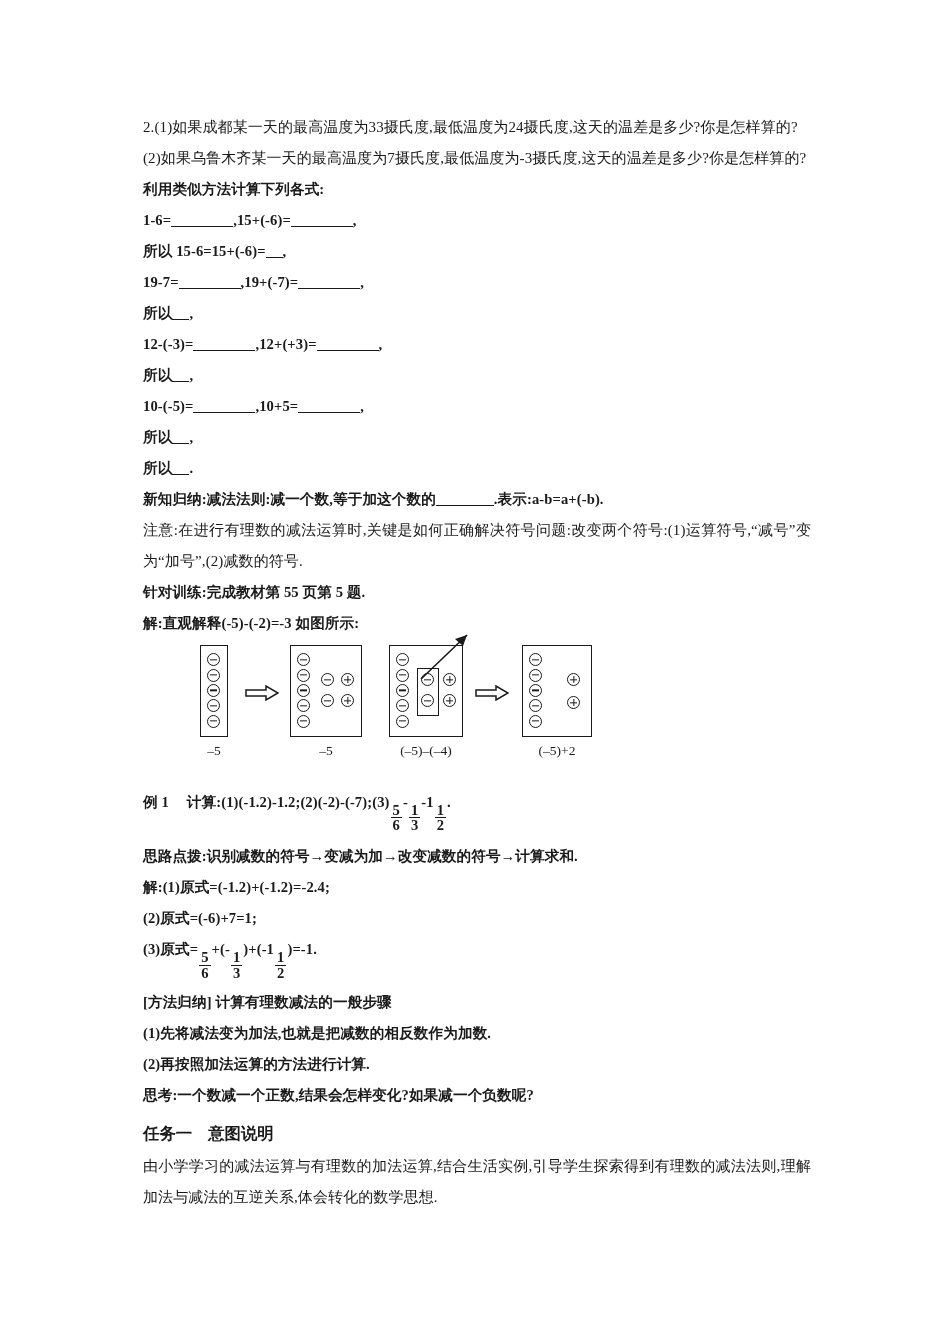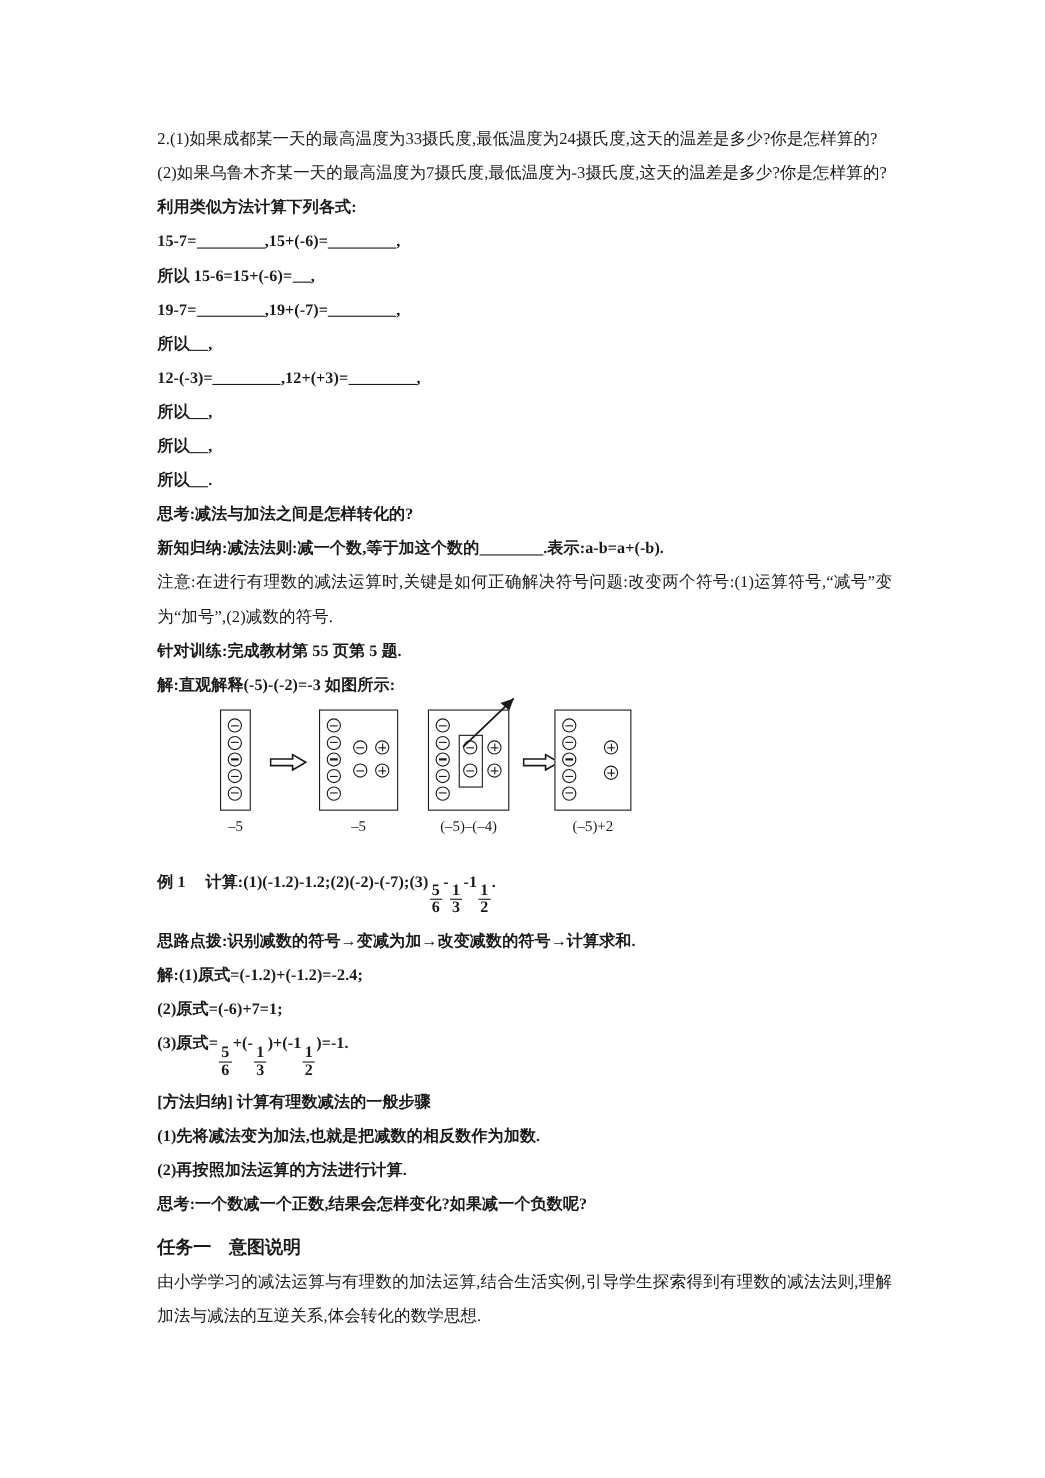"15-7=" span { text: 15-7 -> 1-6 }
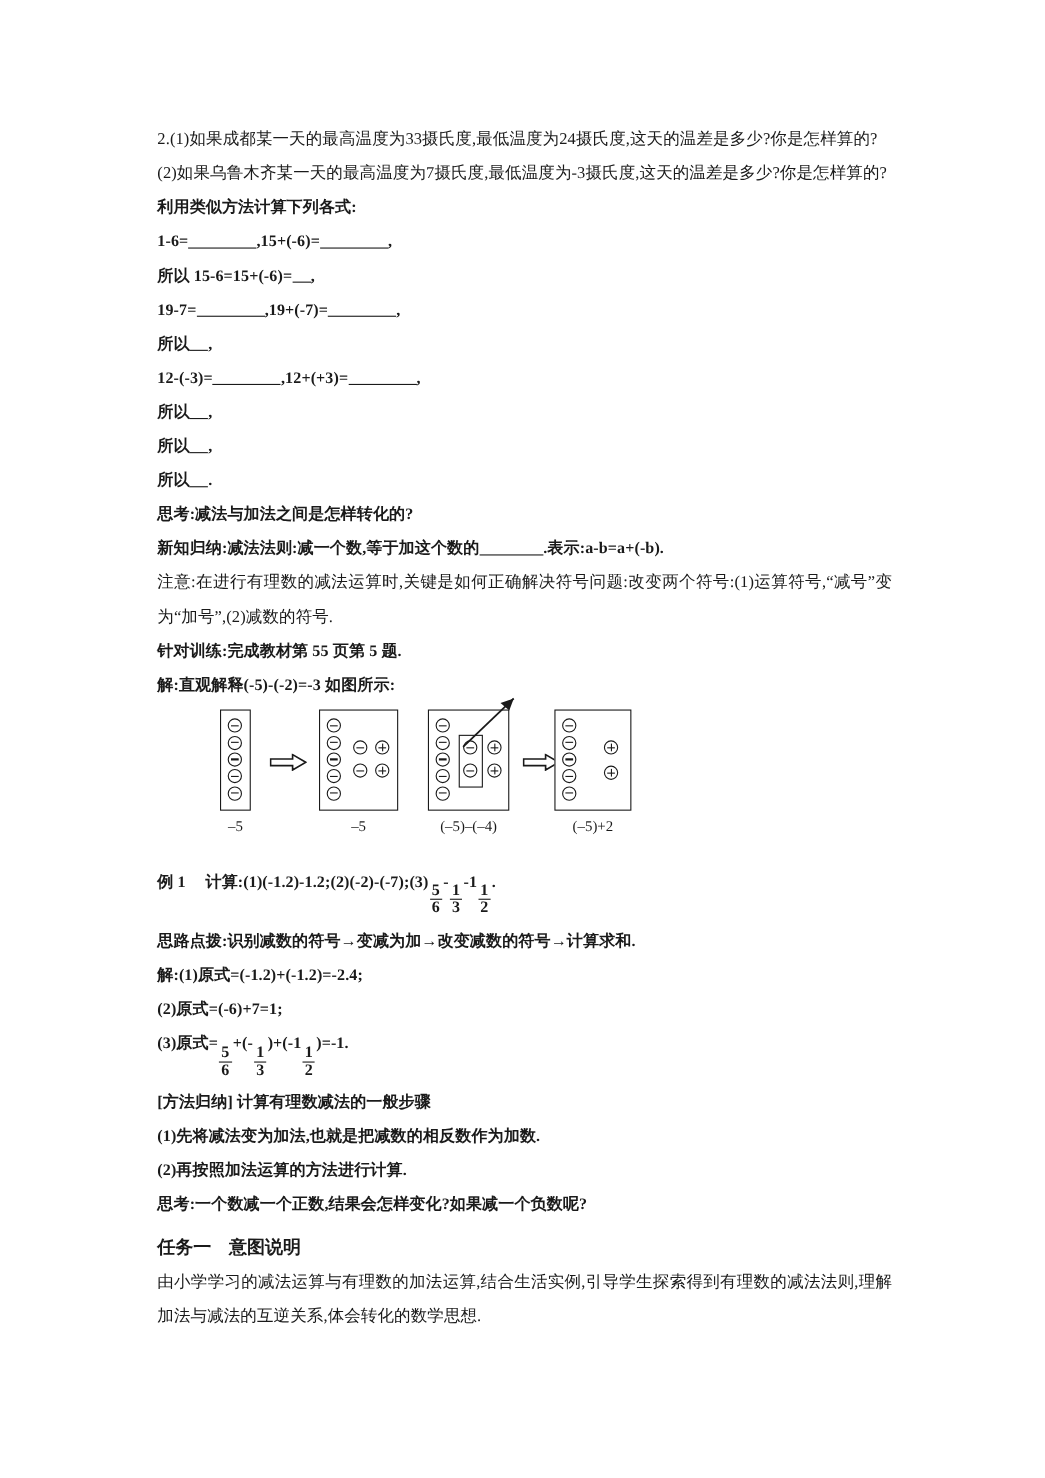"10-(-5)= ,10+5= ," div.line { html: none -> <div> <span>10-(-5)=</span><span></span><span>,10+5=</span><span></span><span>,</span> </div> }
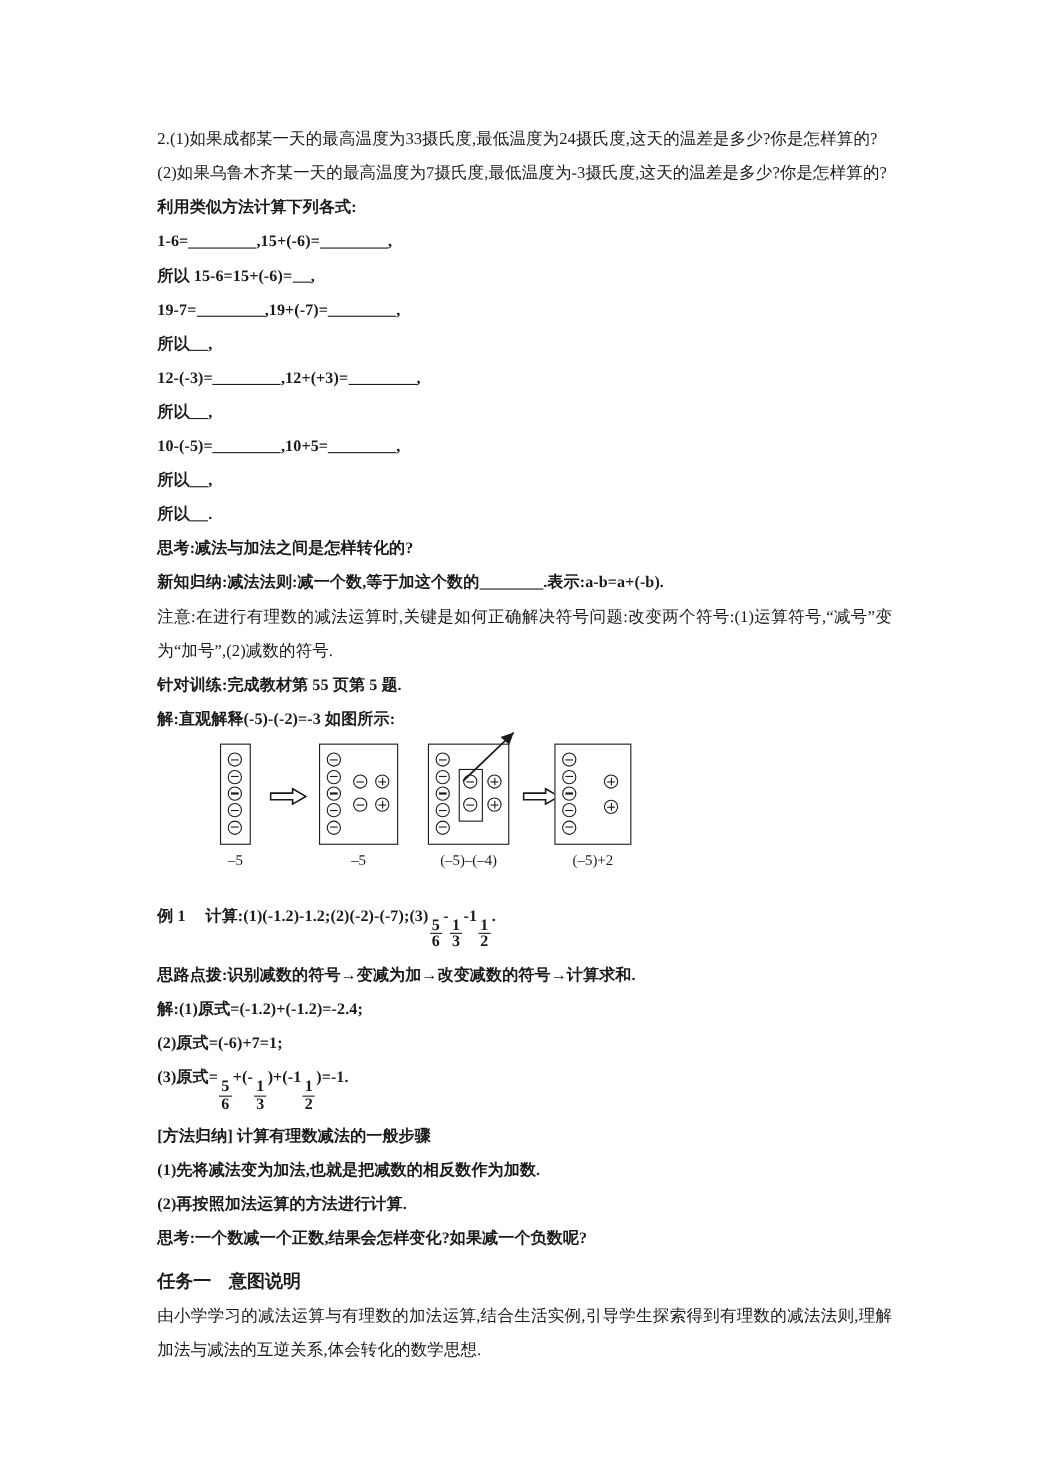"思考:减法与加法之间是怎样转化的?" div.line { html: <div>思考:减法与加法之间是怎样转化的?</div> -> none }
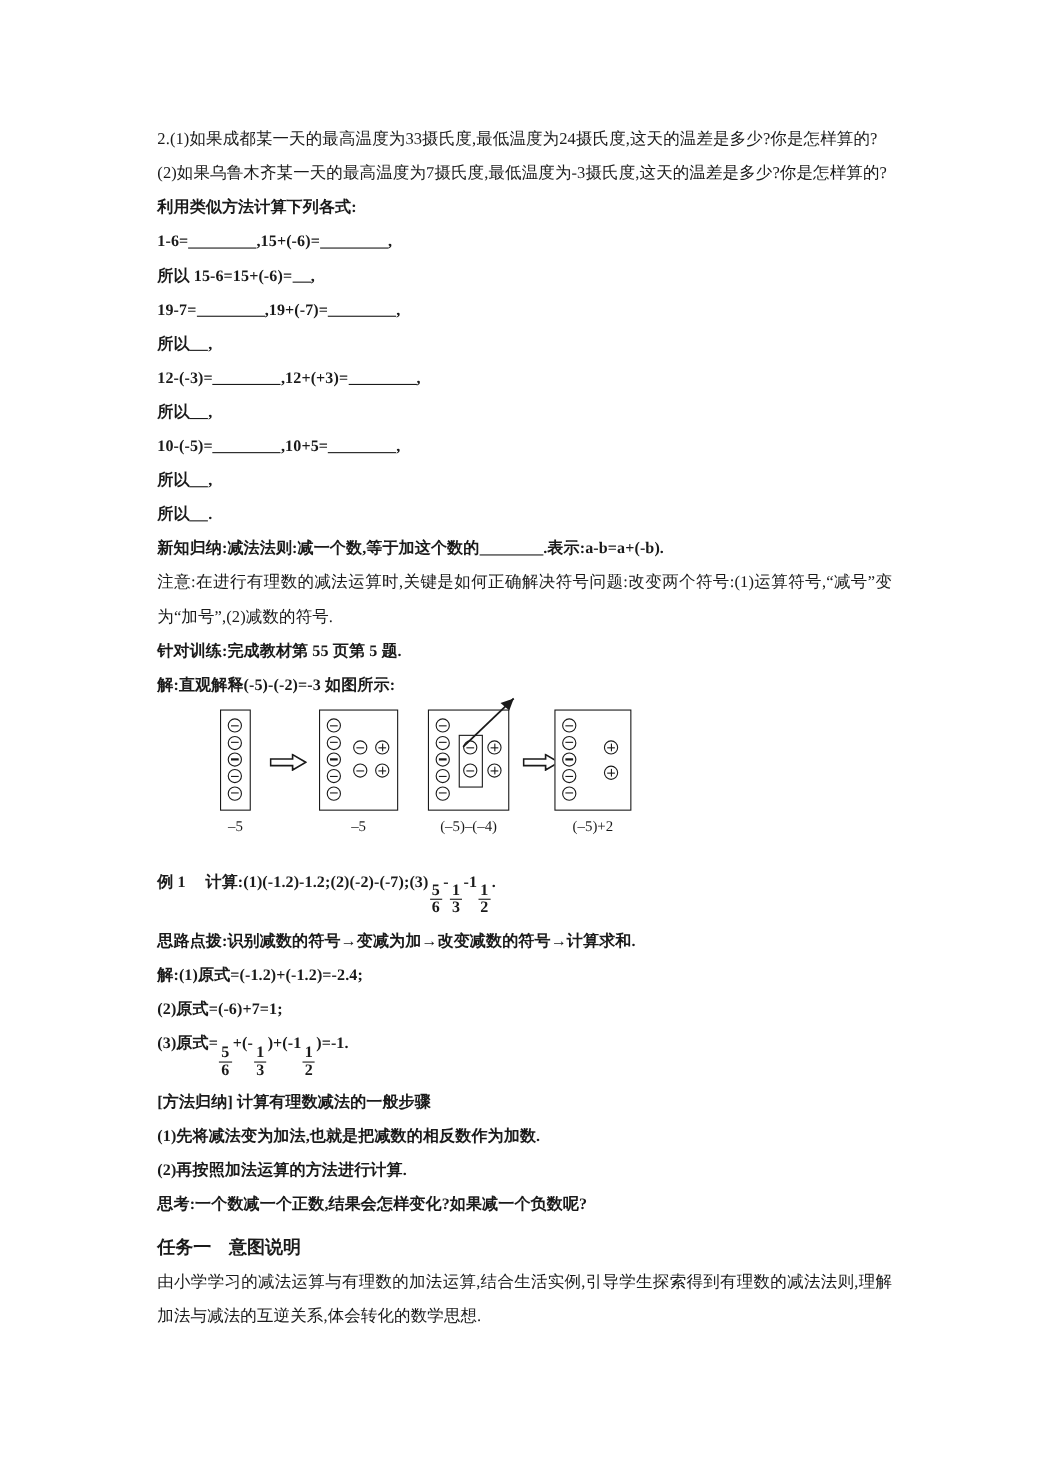"(–5)+2" div.dgrp { left: 308px -> 326px }
